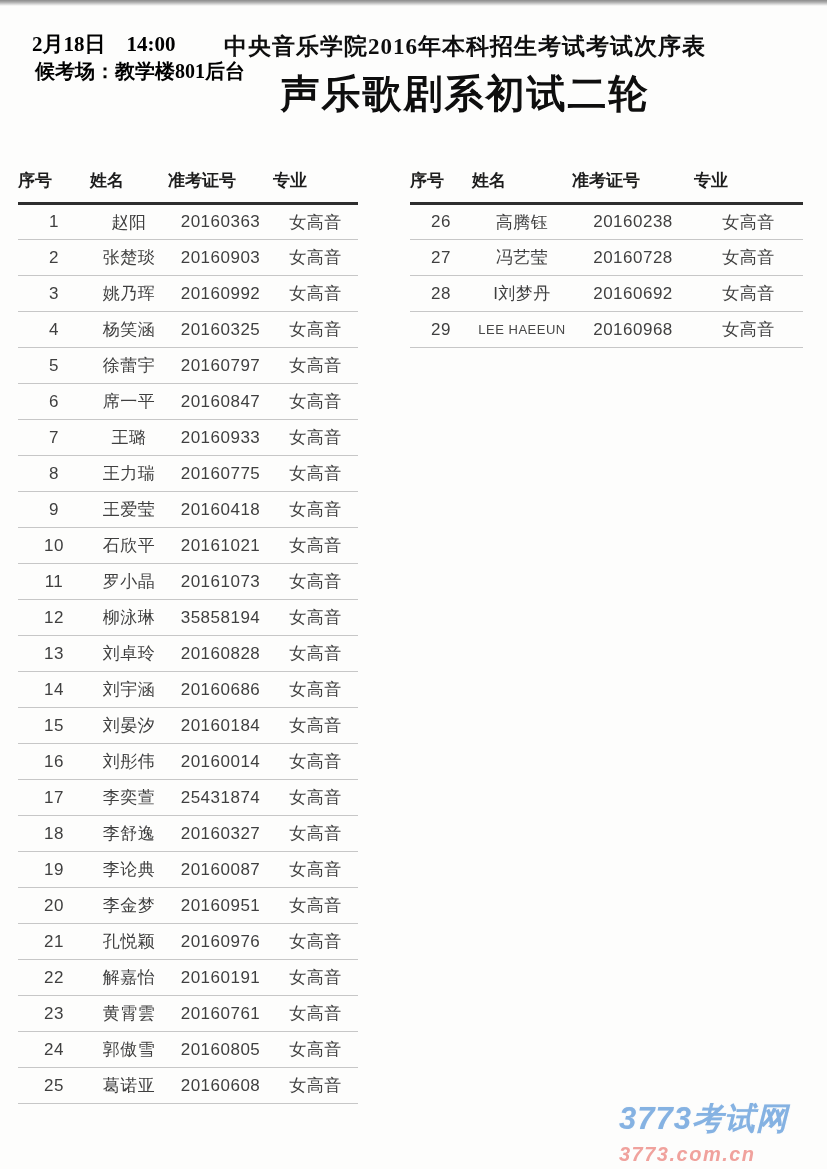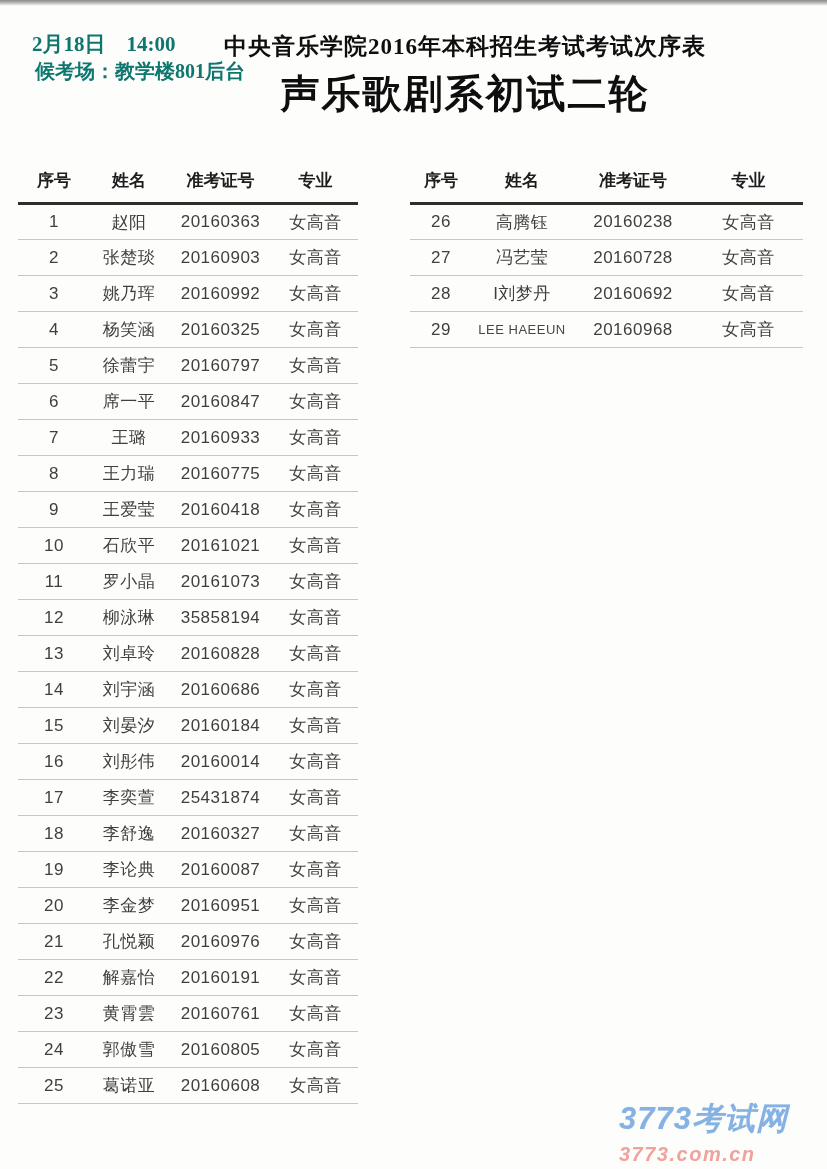"2月18日 14:00" .header-left { color: #0f766e -> #000000 }
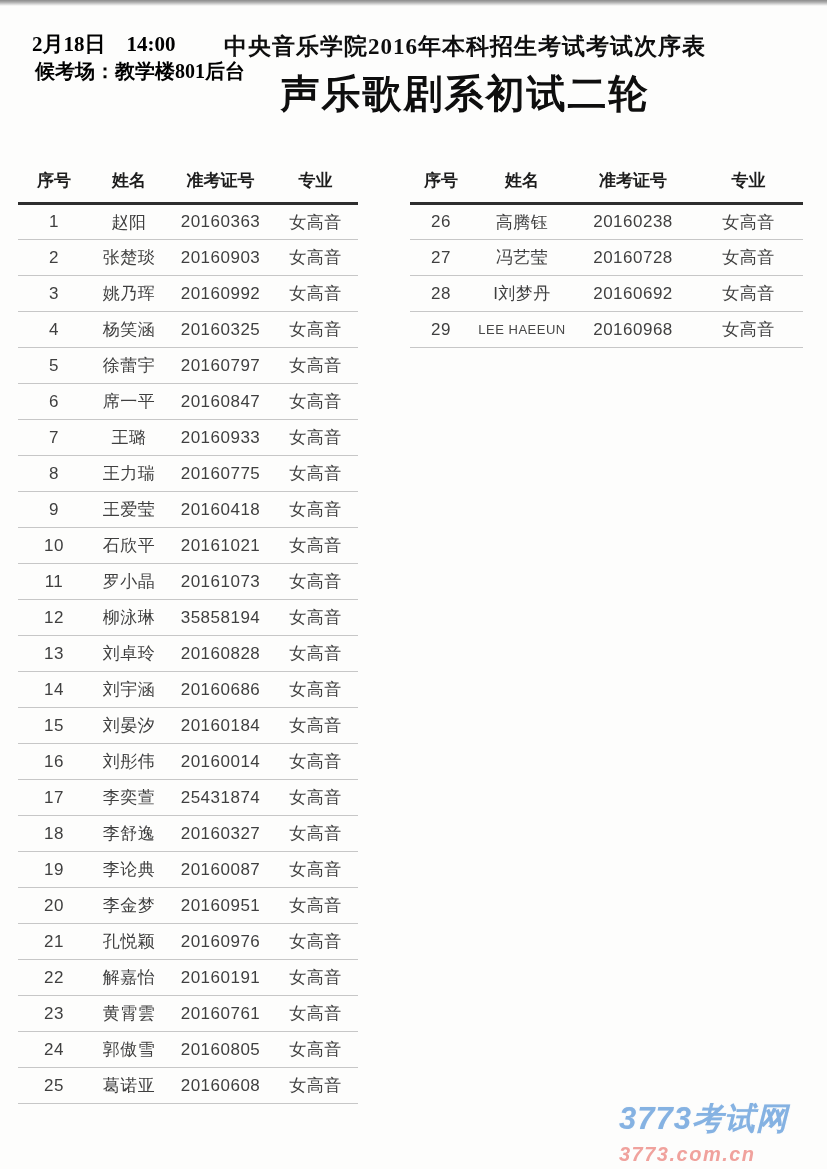"序号" .exam-table th { text-align: center -> left }
